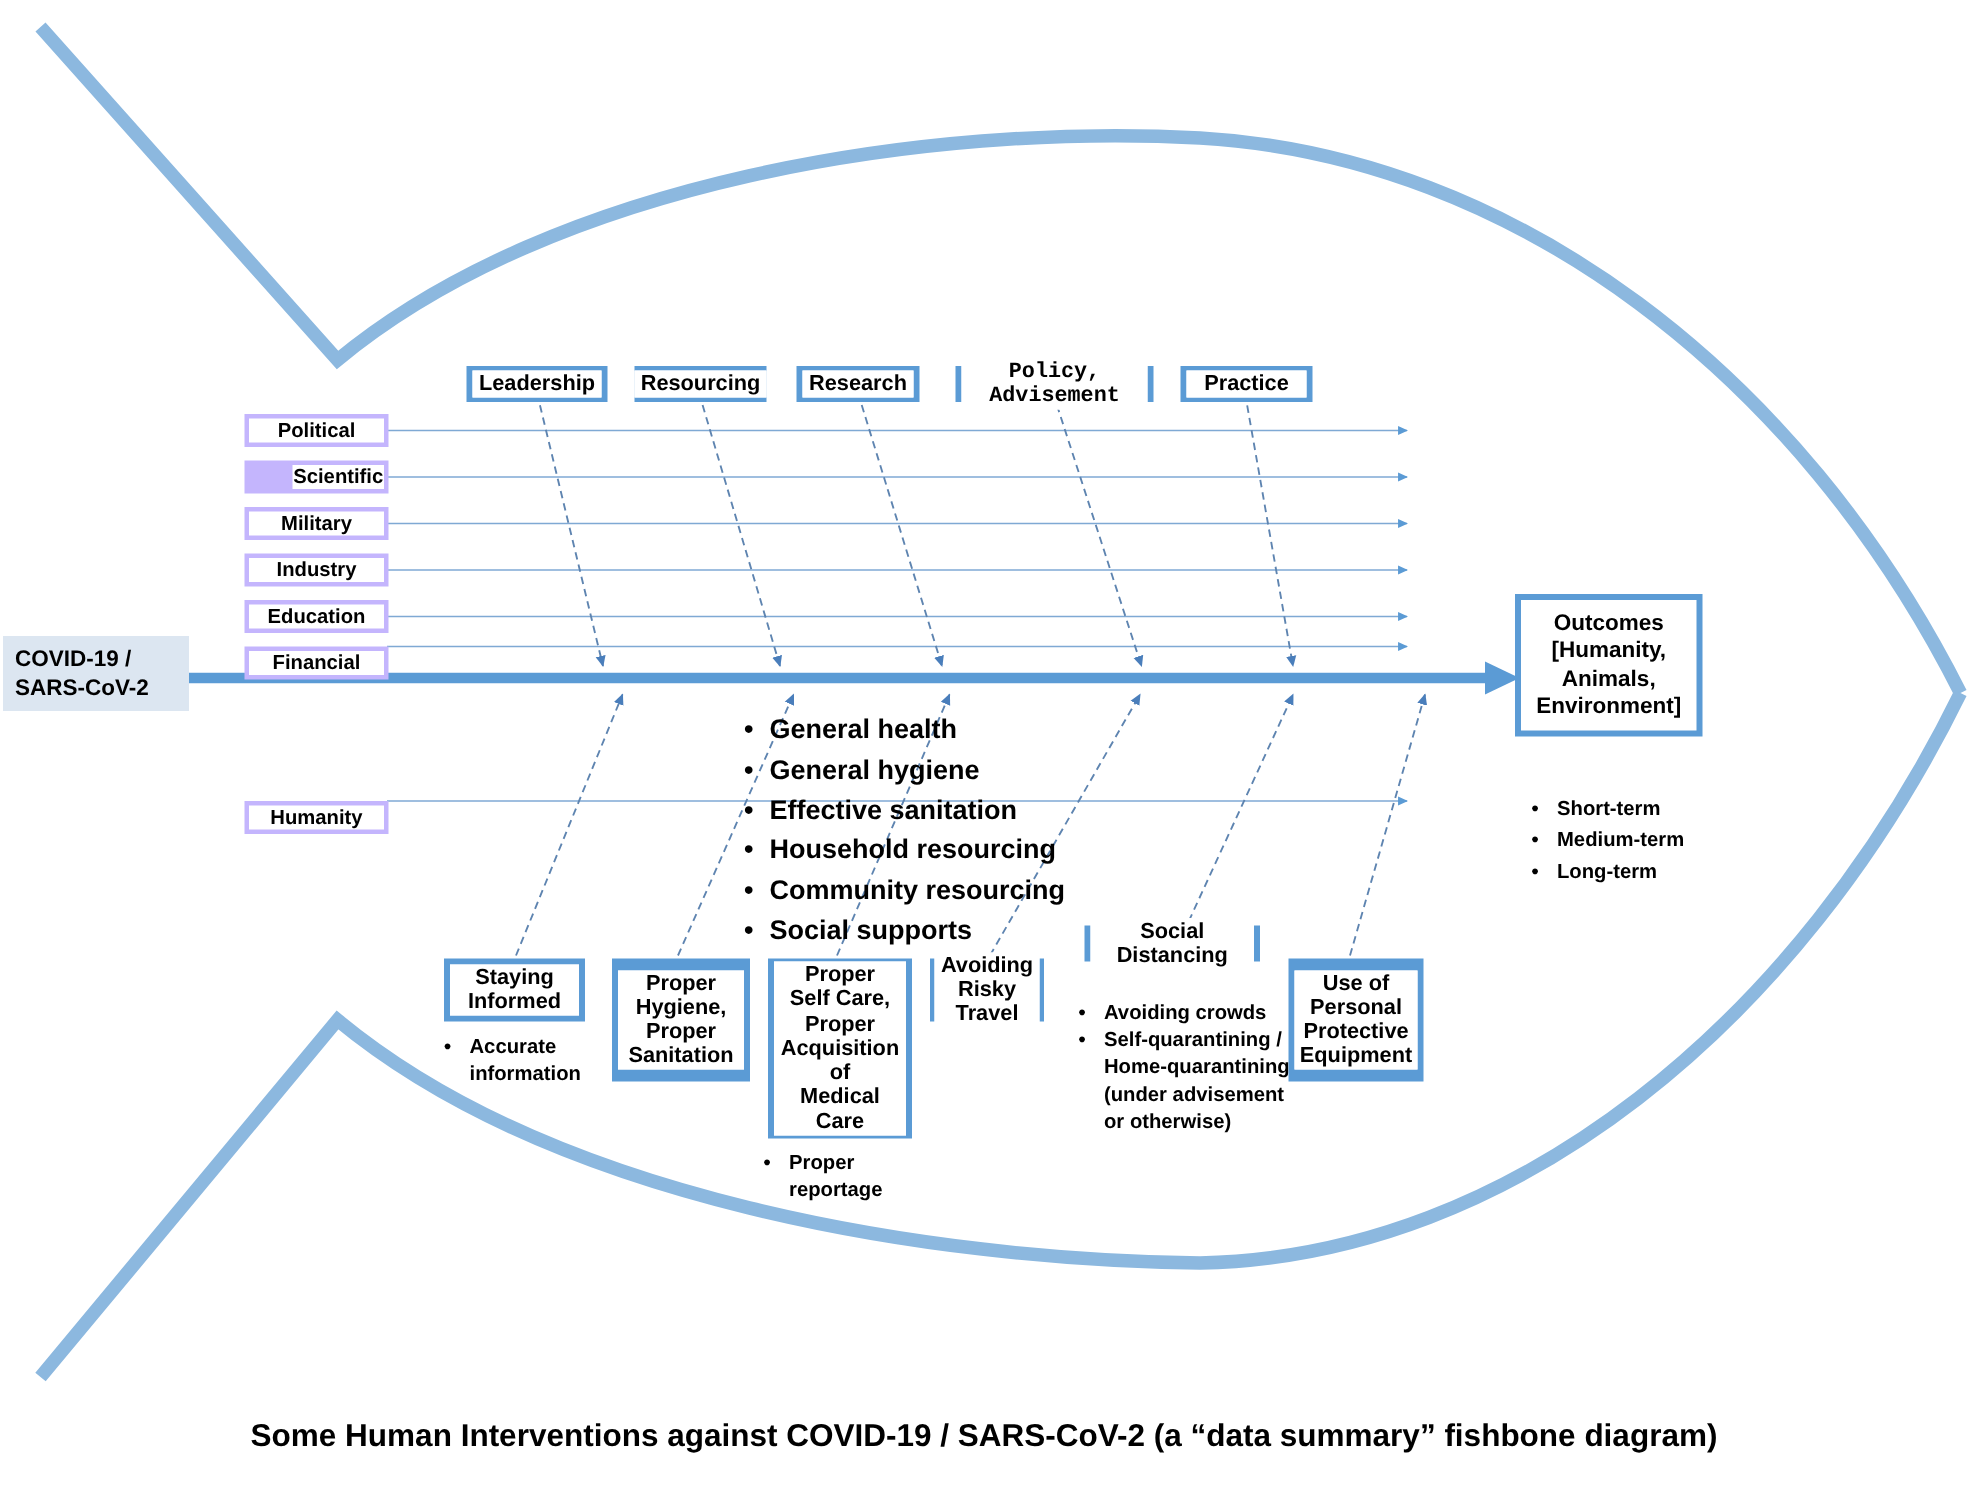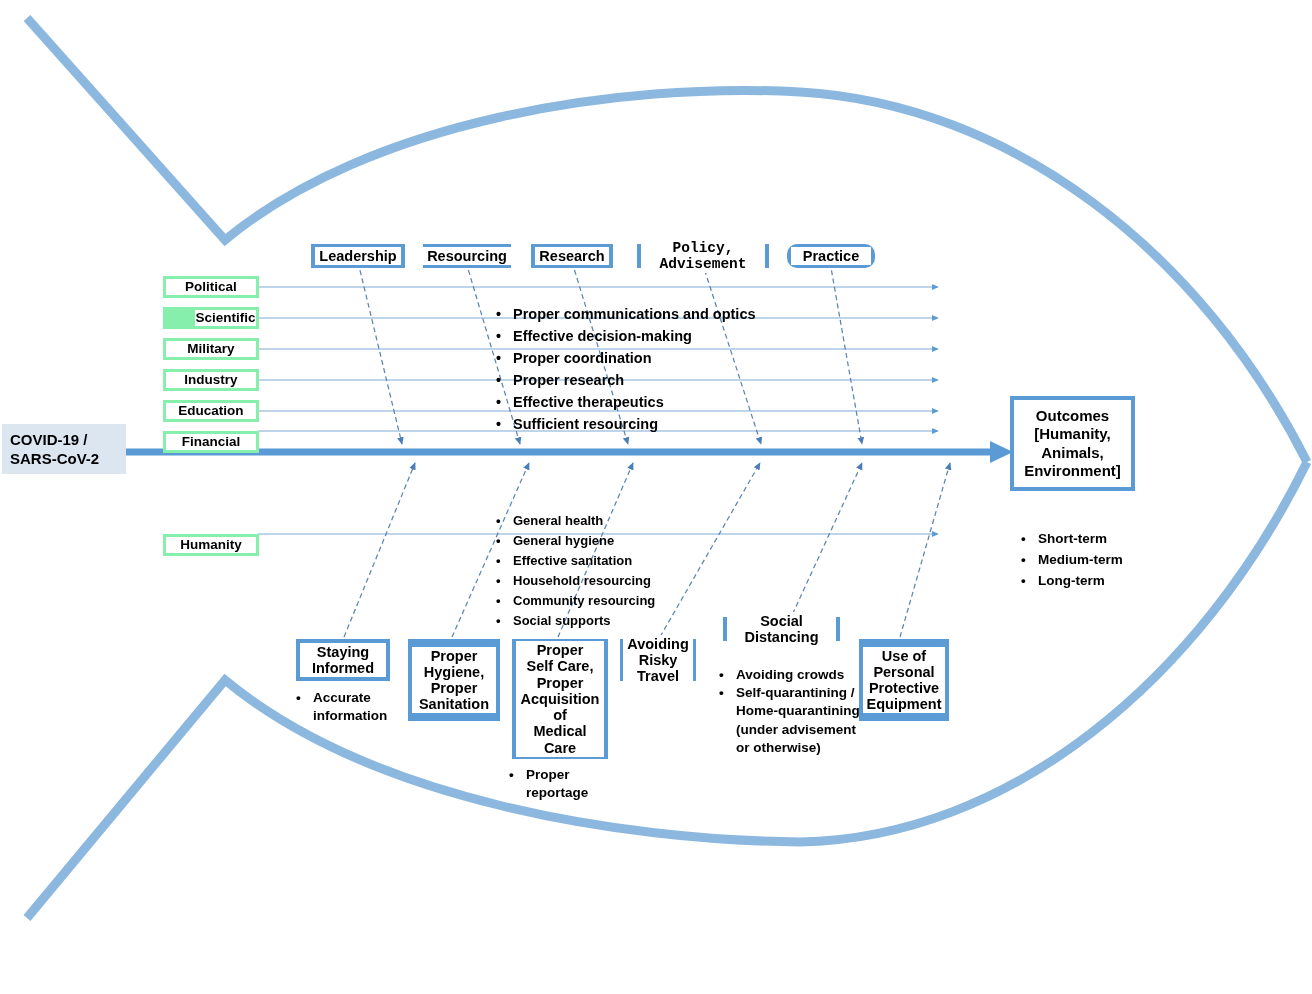"Practice" div.chip { border-radius: 10px -> none }
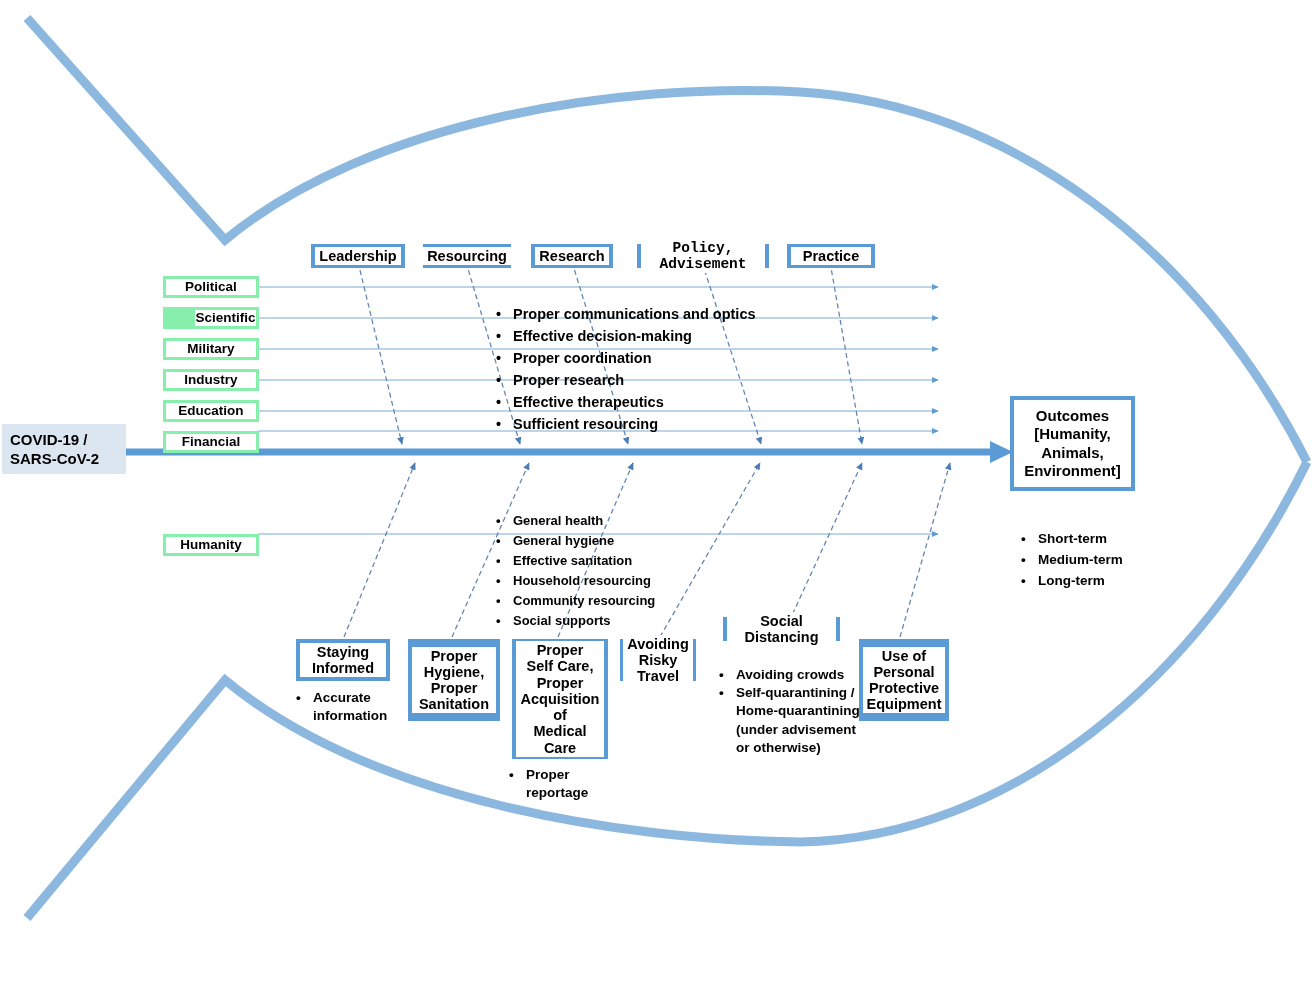"Political" .rowchip { background: #86efac -> #c4b5fd }
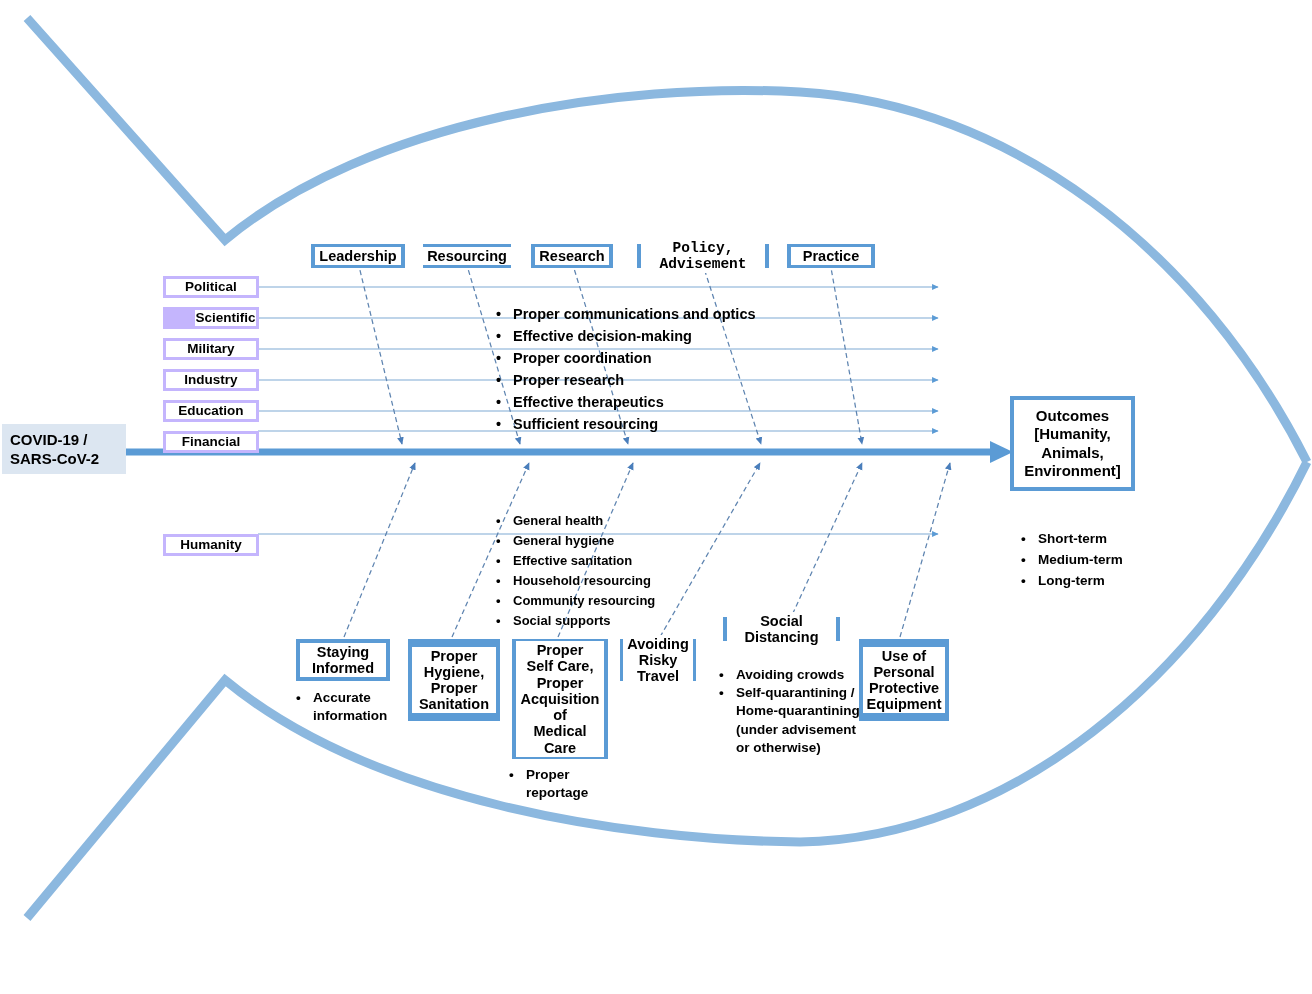"Proper communications and optics" ul.bl { html: <ul> <li>Proper communications and optics</li> <li>Effective decision-making</li> <li>Proper coordination</li> <li>Proper research</li> <li>Effective therapeutics</li> <li>Sufficient resourcing</li> </ul> -> none }
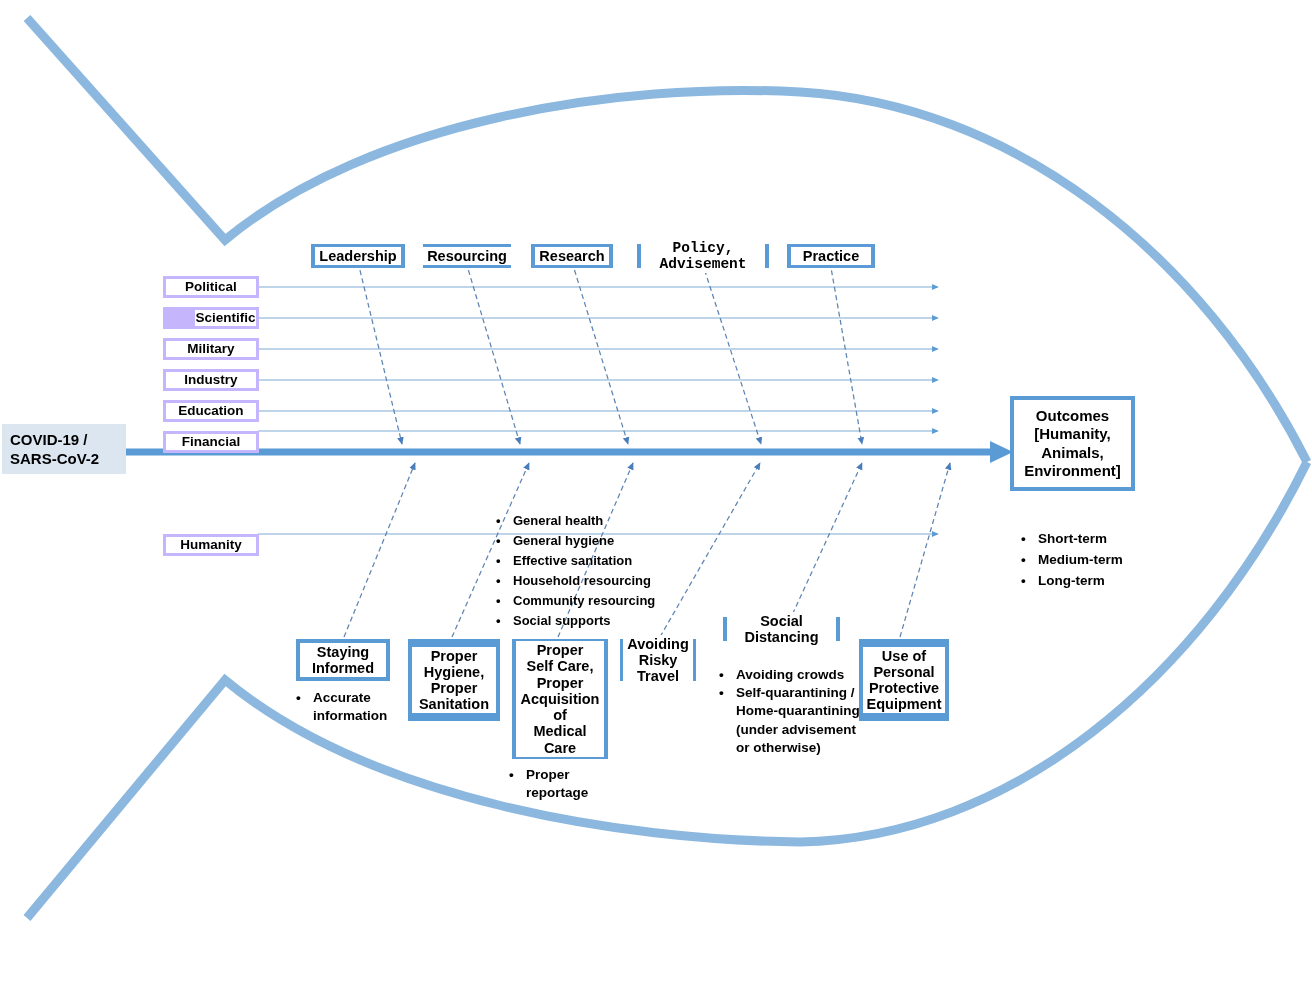"General health" #ul-mid { font-size: 13px -> 18px; top: 512px -> 474px }
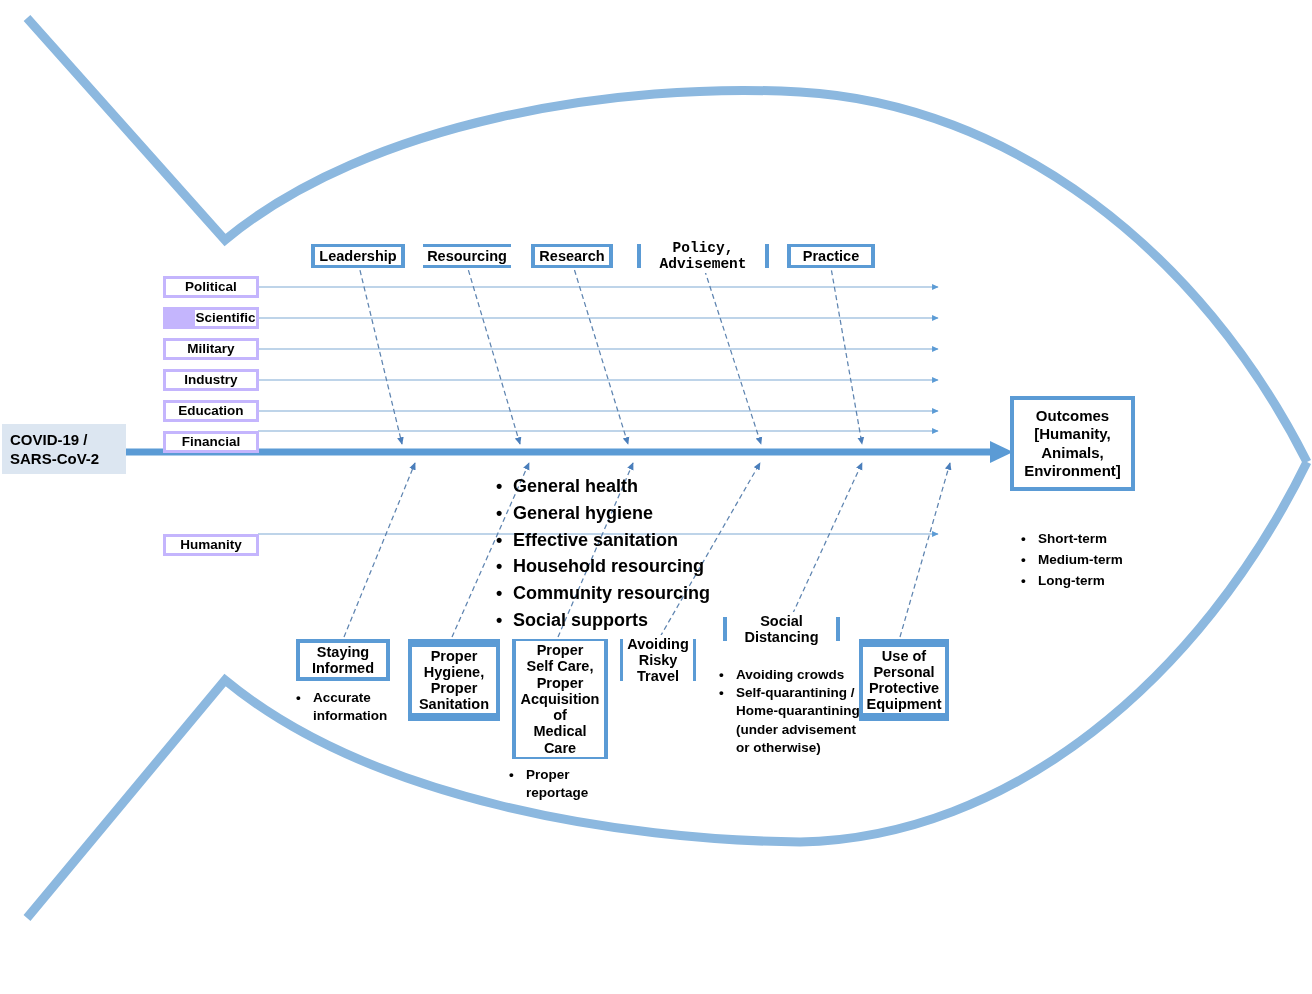"Some Human Interventions against" div { html: none -> <div>Some Human Interventions against COVID-19 / SARS-CoV-2 (a “data summary” fishbone diagram)</div> }
